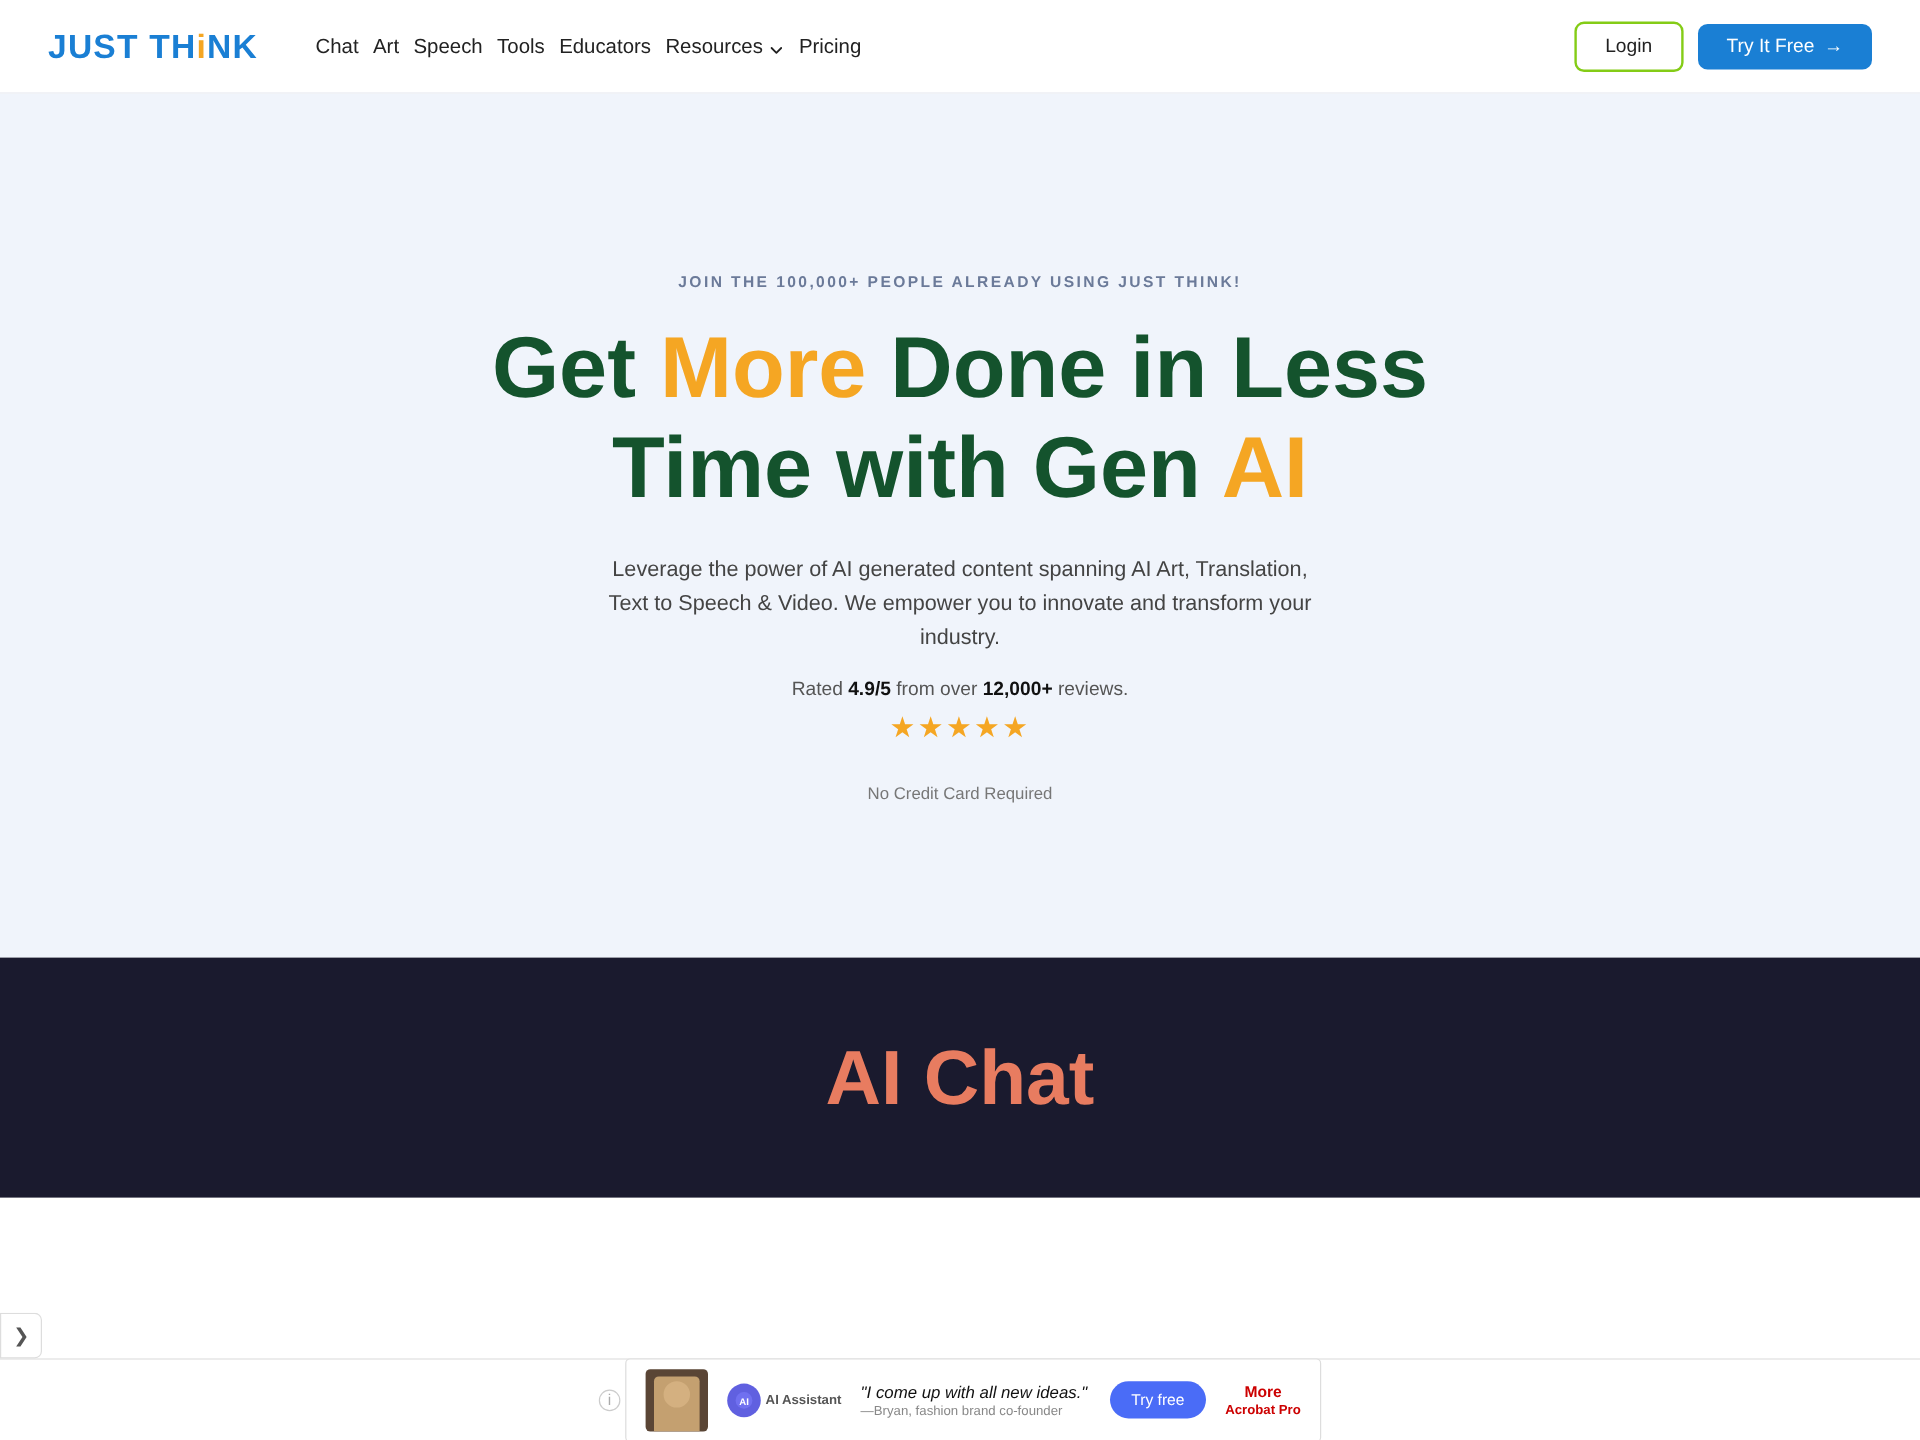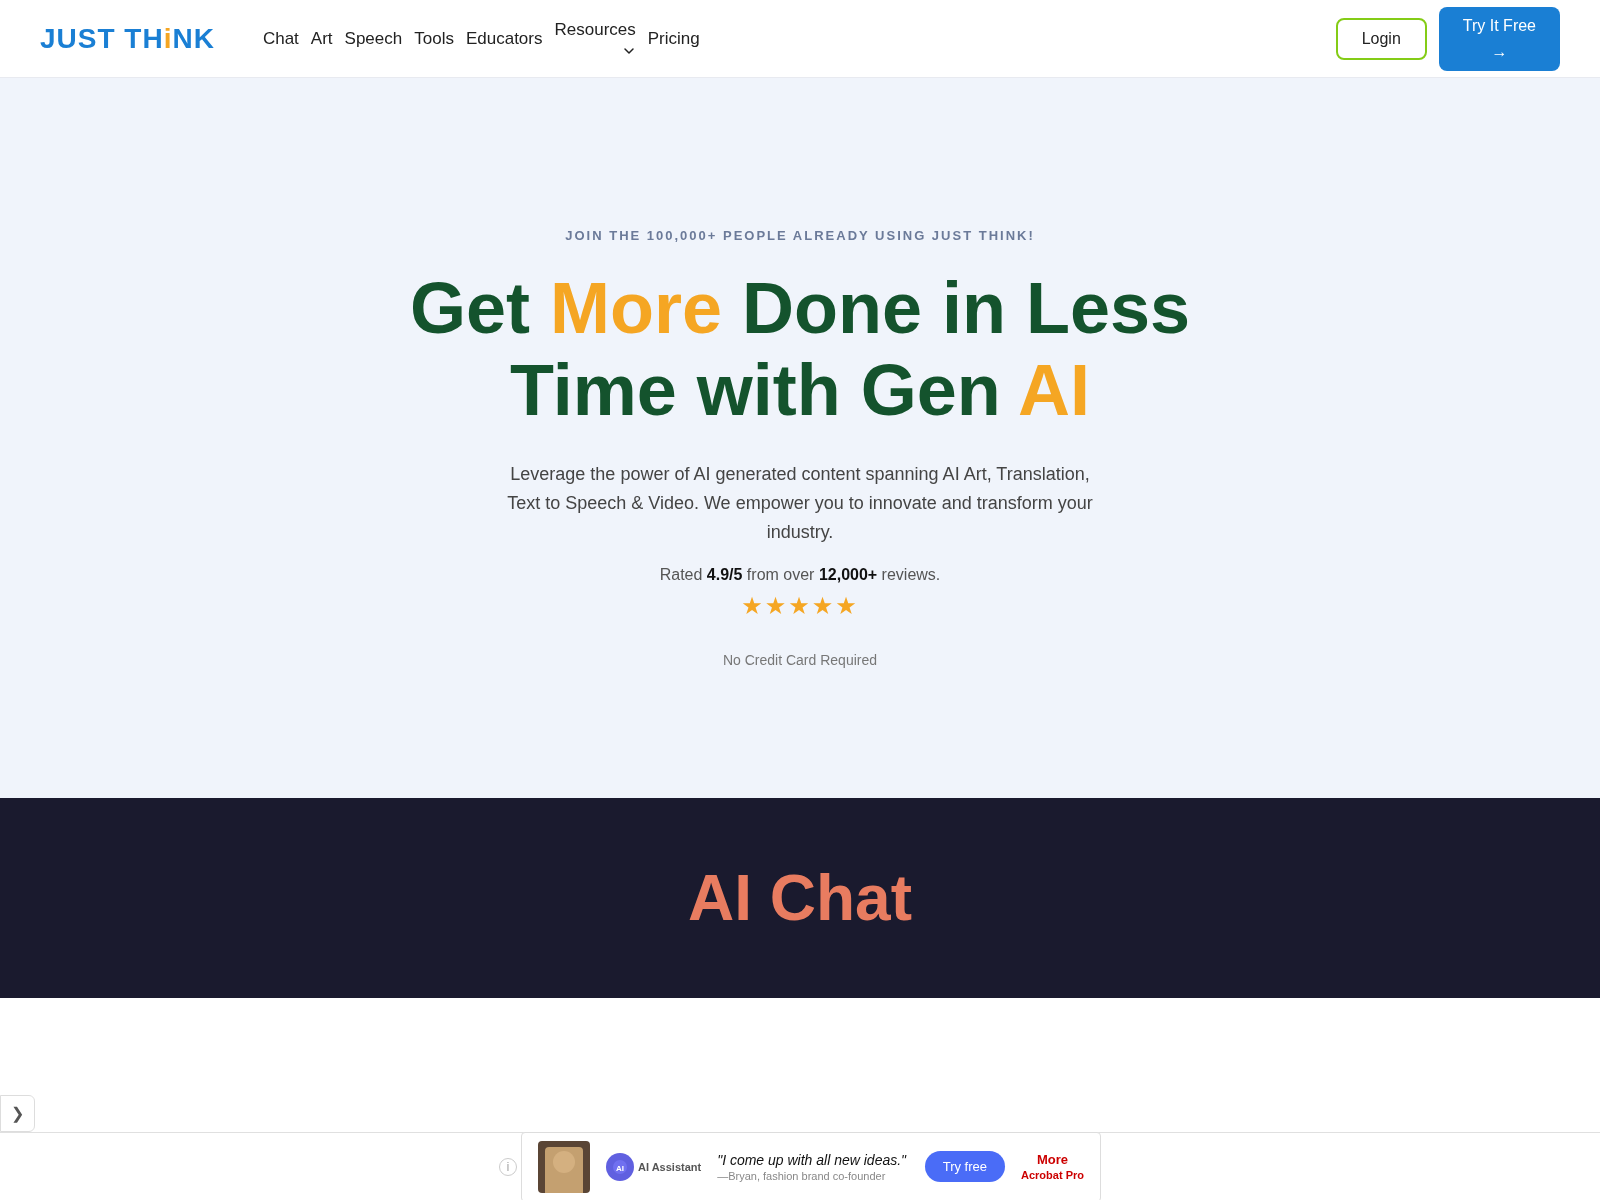"Resources" .nav-link-resources { flex-direction: column -> none }
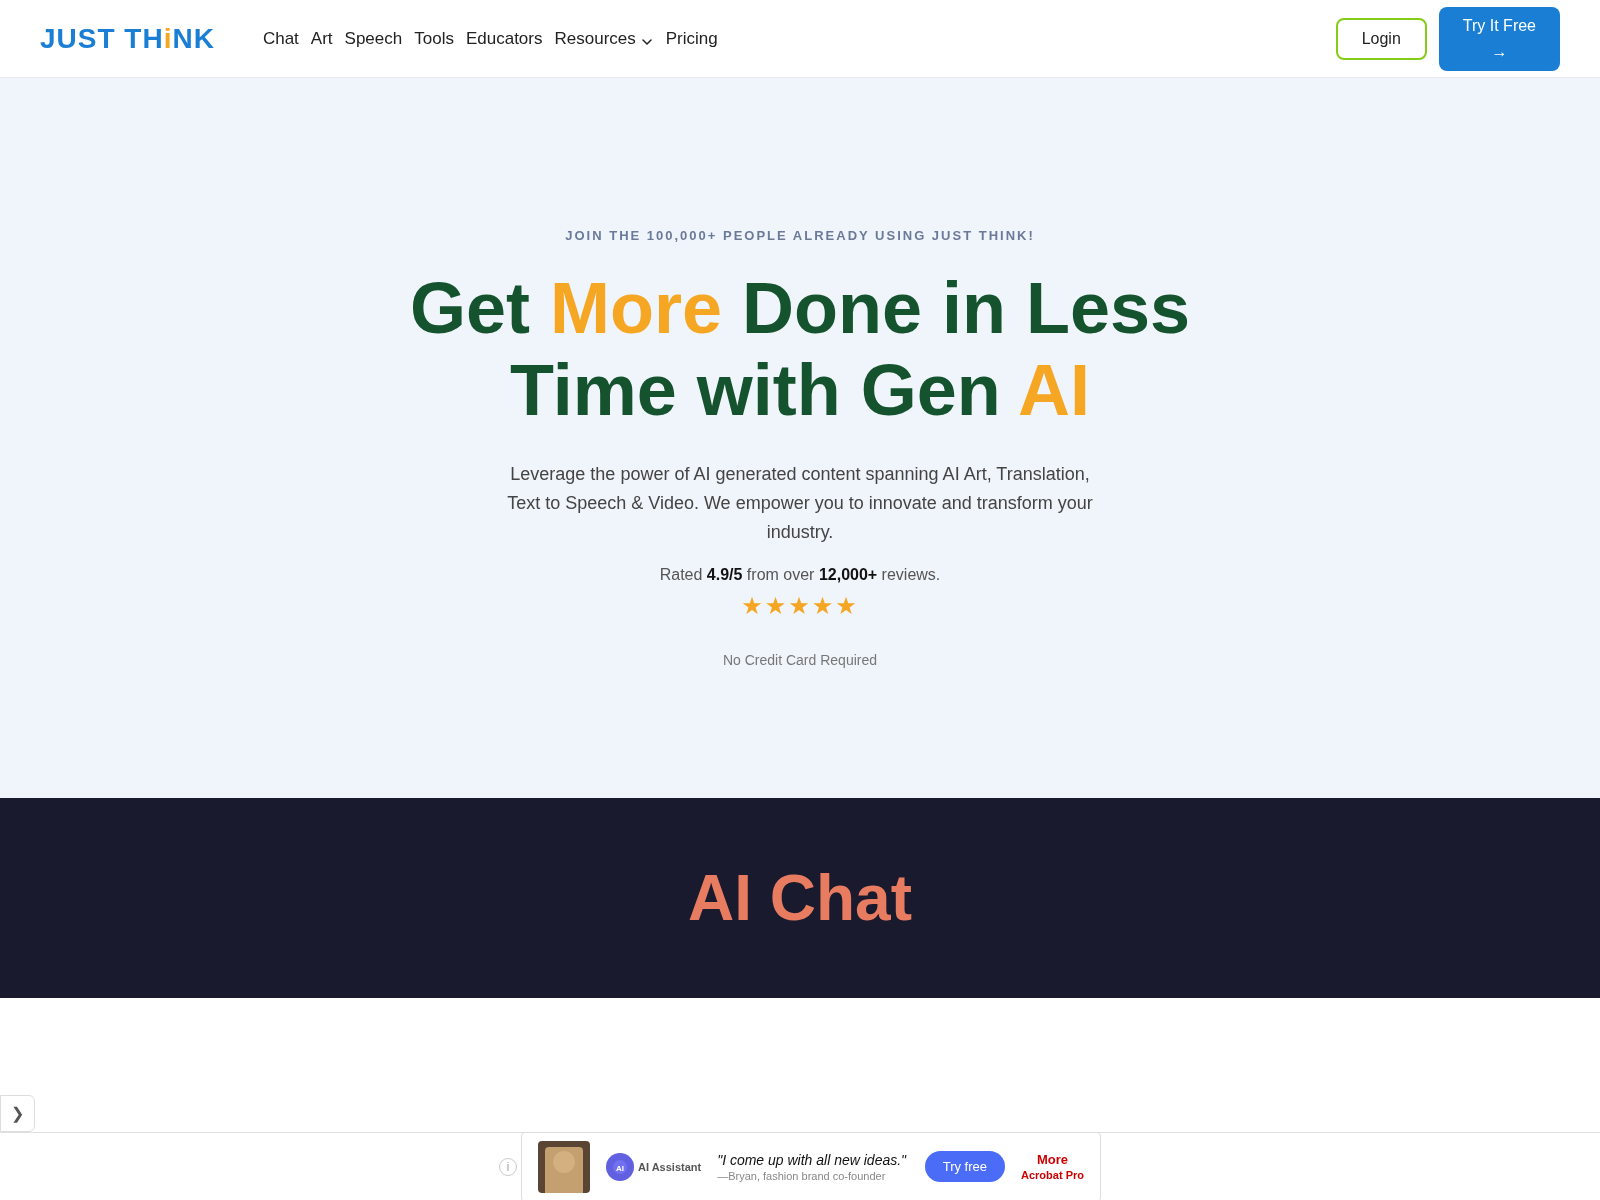"Try It Free" .btn-try { flex-direction: column -> none }
